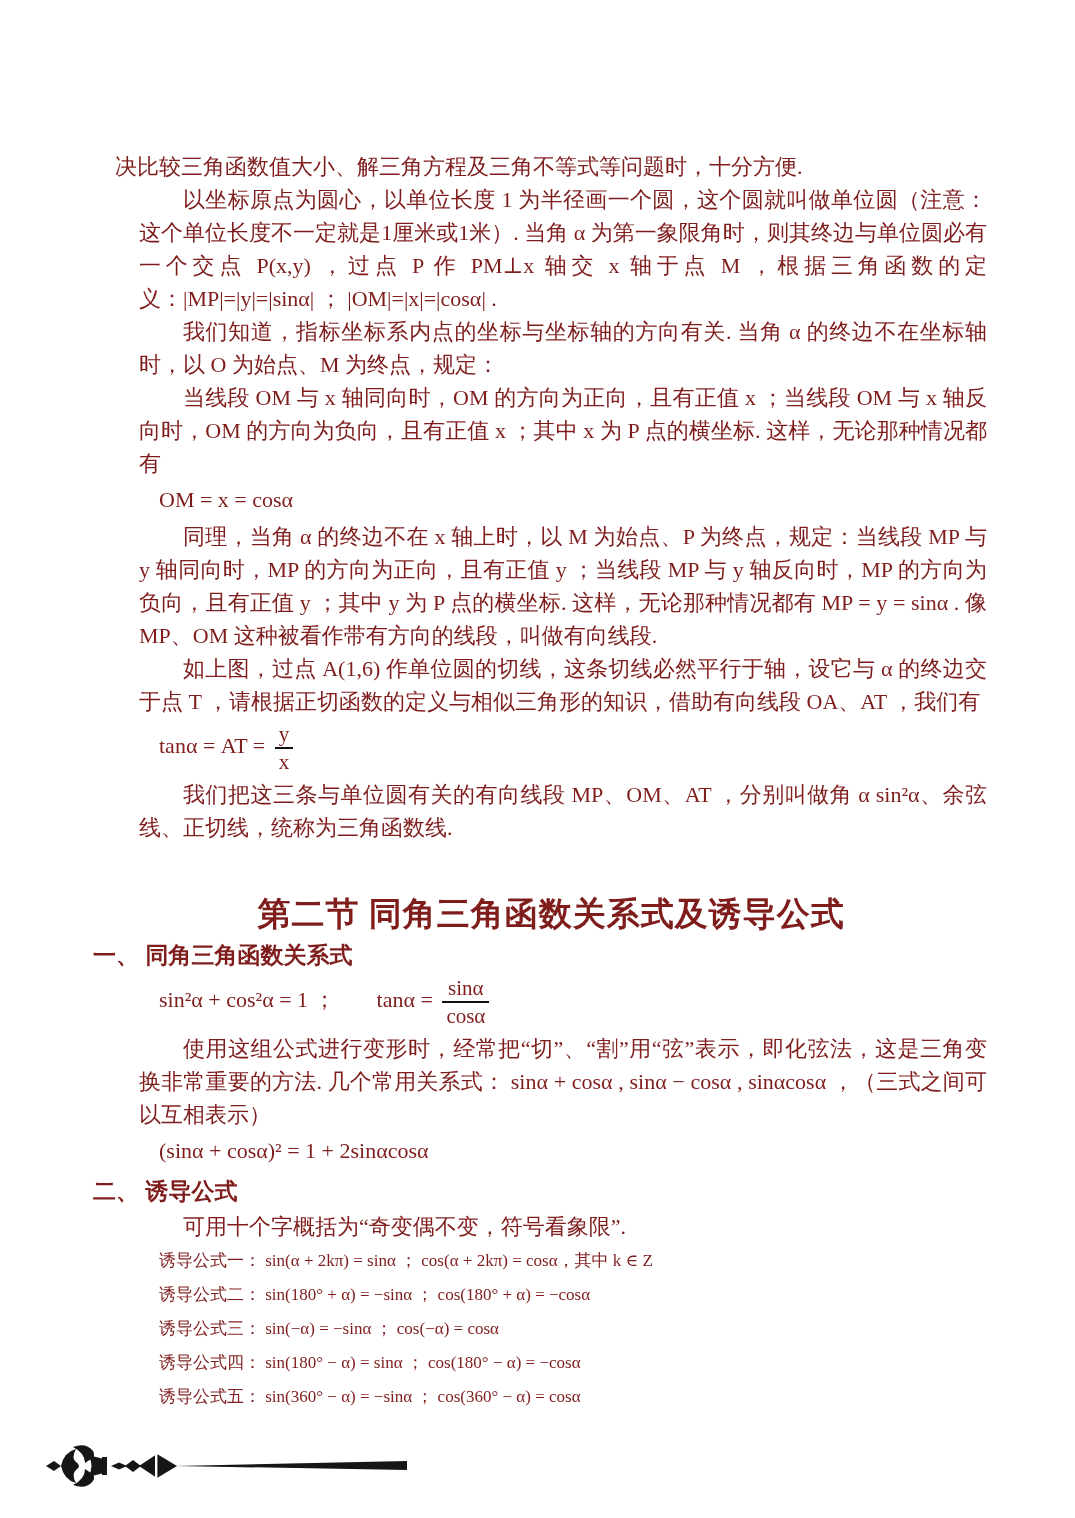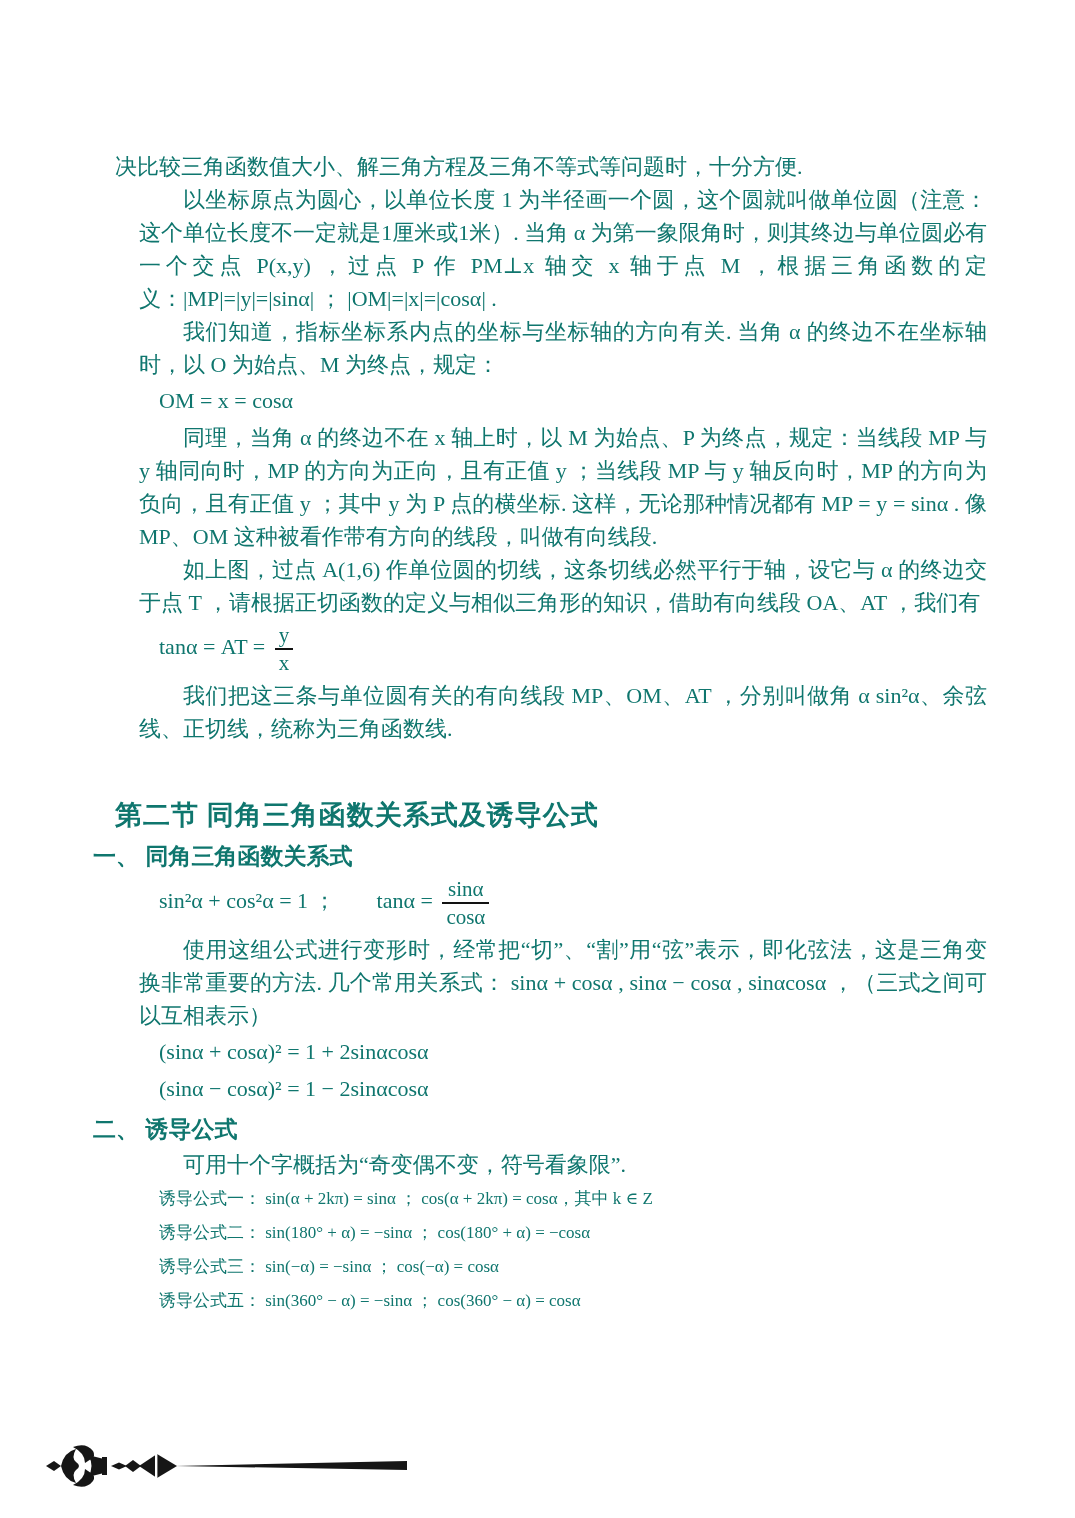"决比较三角函数值大小、解三角方程及三角不等式等问题时，十分方便." .page { color: #0f766e -> #7f1d1d }
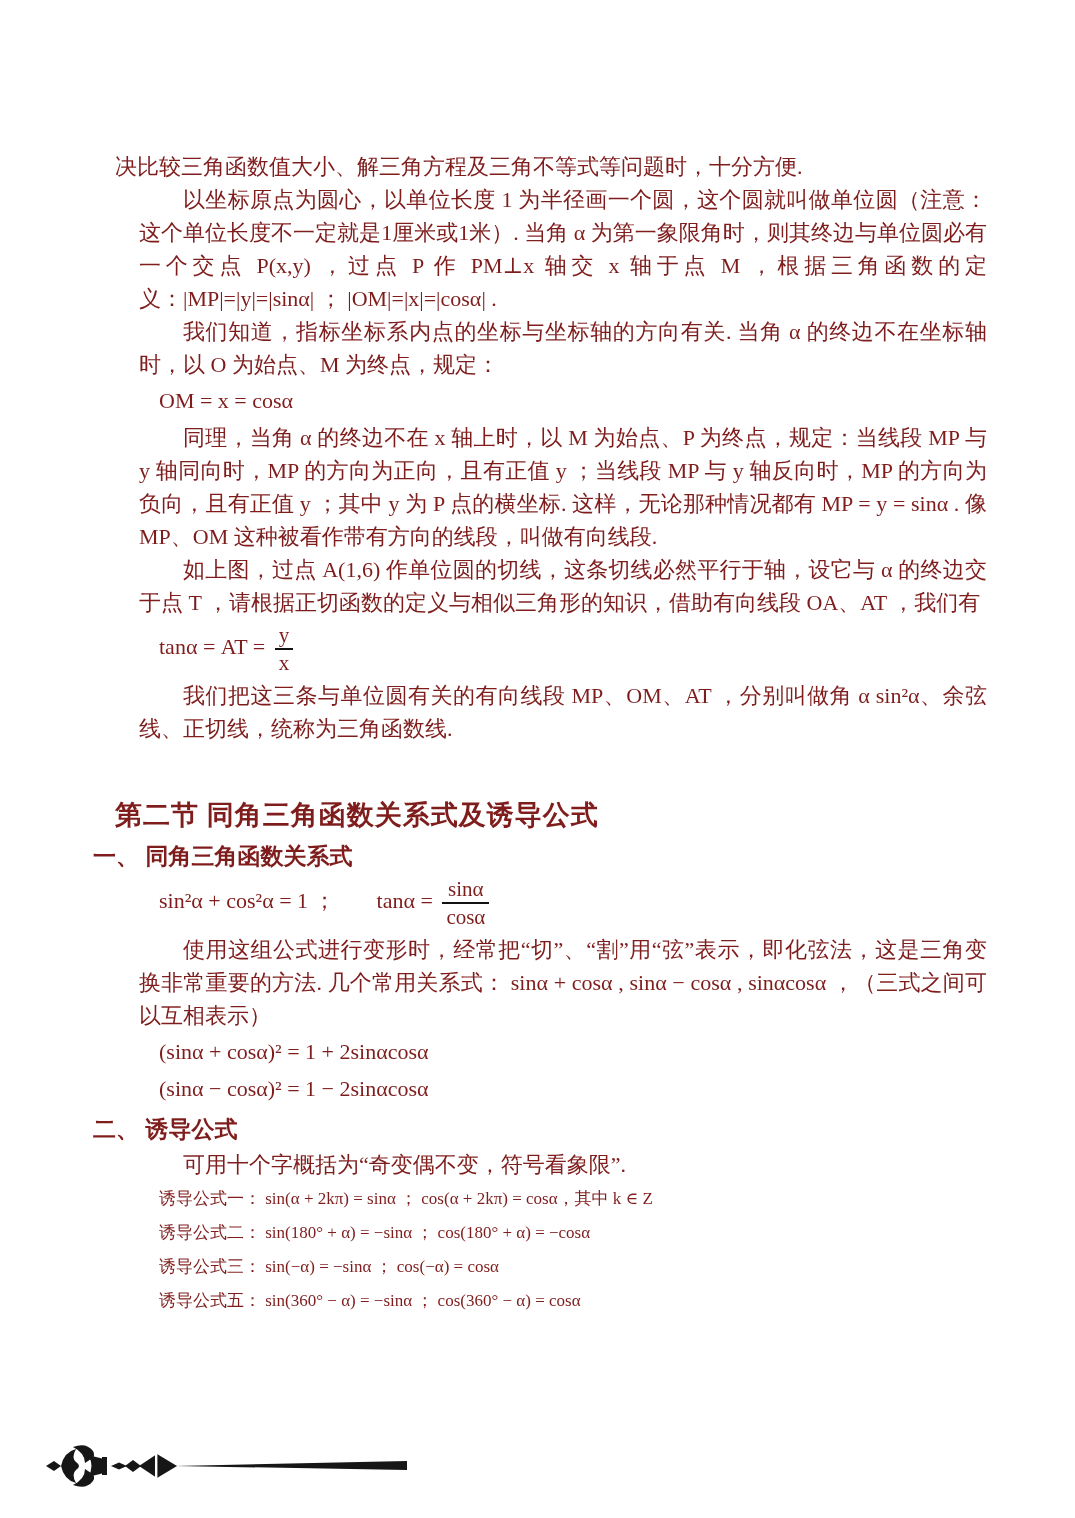"当线段 OM 与 x 轴同向时，OM" p.body { html: none -> <p>当线段 OM 与 x 轴同向时，OM 的方向为正向，且有正值 x ；当线段 OM 与 x 轴反向时，OM 的方向为负向，且有正值 x ；其中 x 为 P 点的横坐标. 这样，无论那种情况都有</p> }
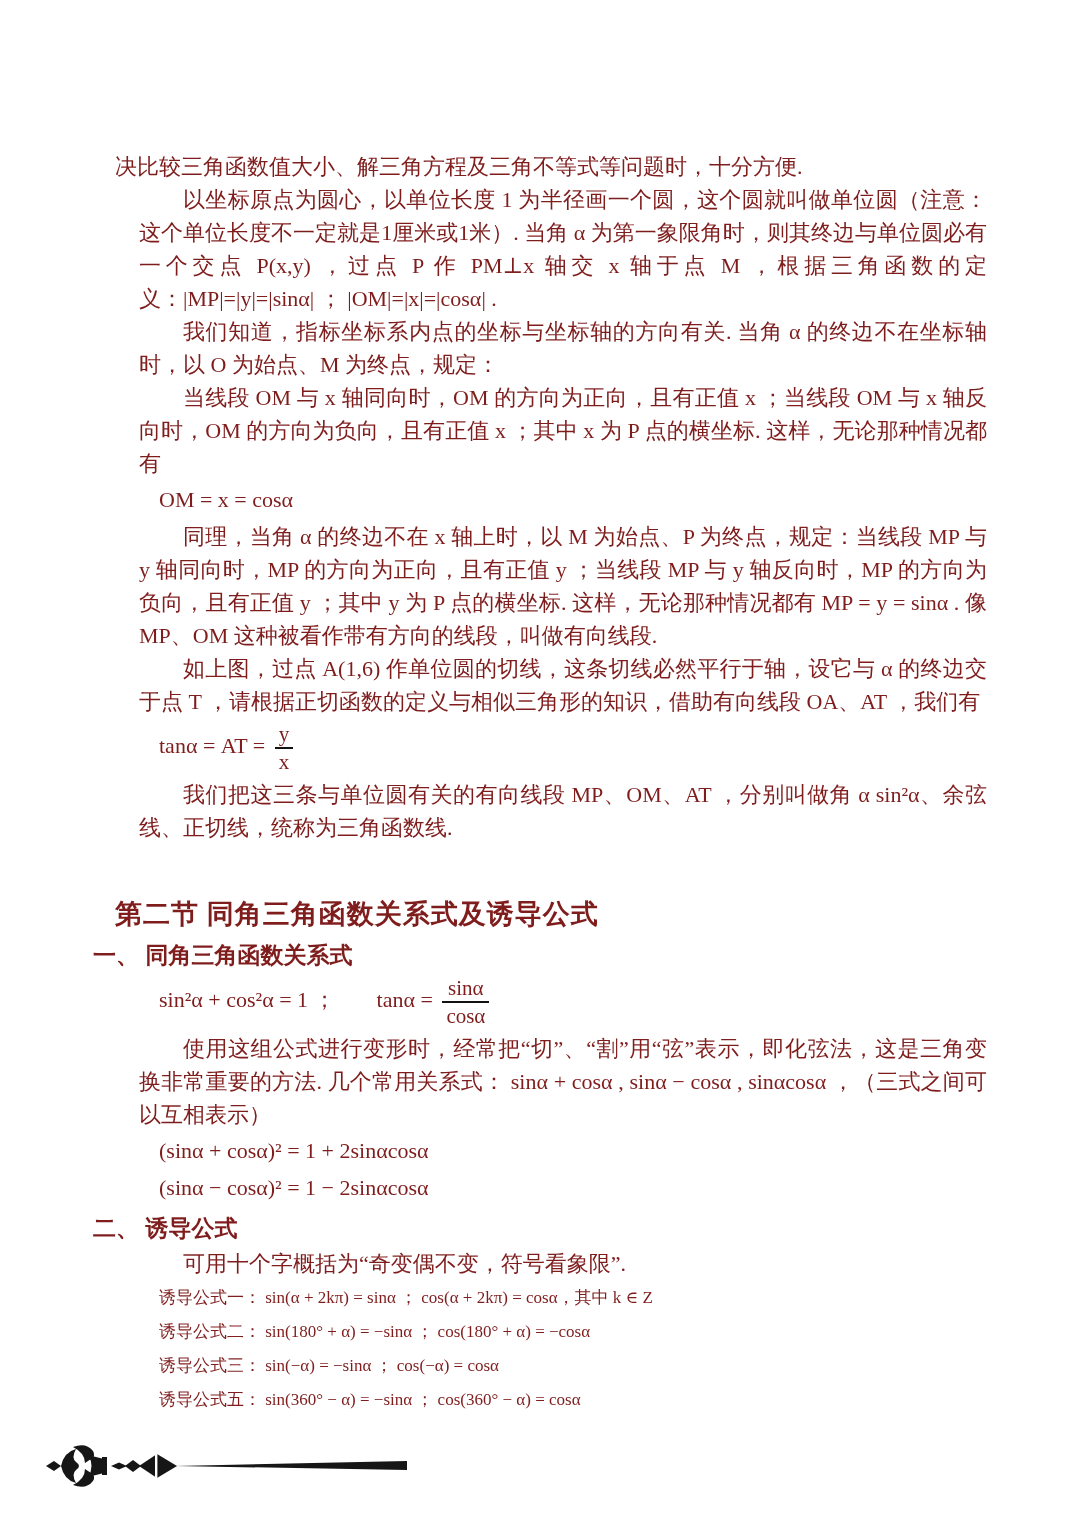"第二节 同角三角函数关系式及诱导公式" .section-title { font-size: 27px -> 33px; text-align: left -> center }
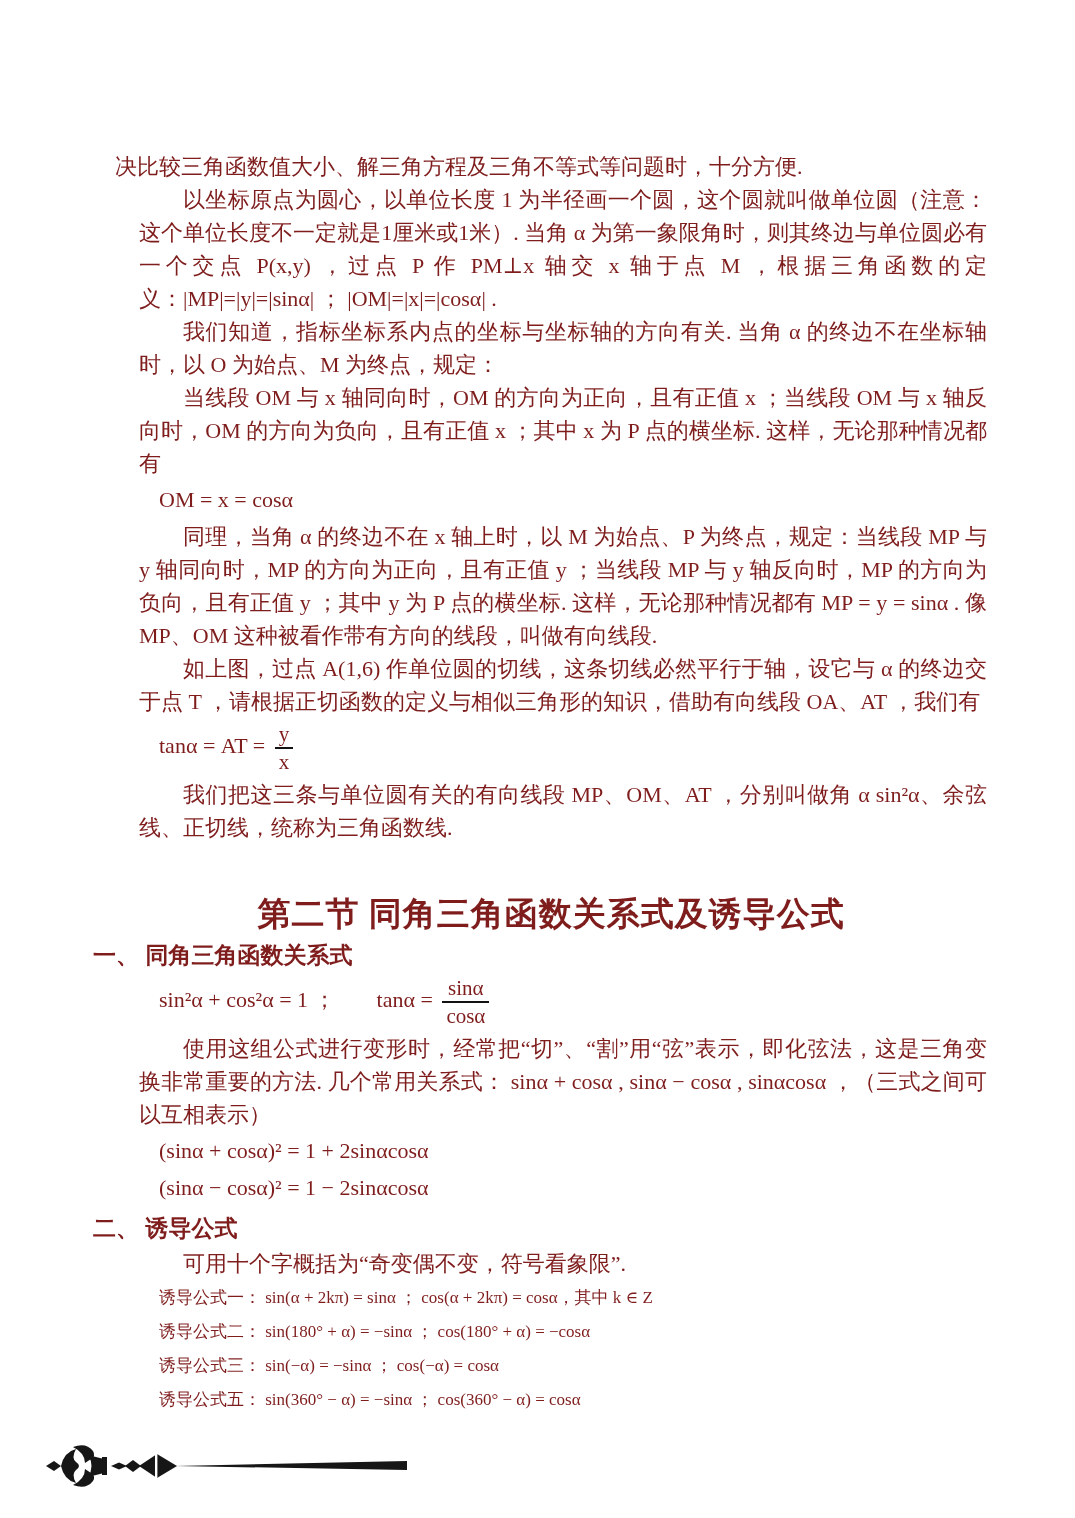"(sinα − cosα)² = 1" div.formula { html: <div>(sinα − cosα)² = 1 − 2sinαcosα</div> -> none }
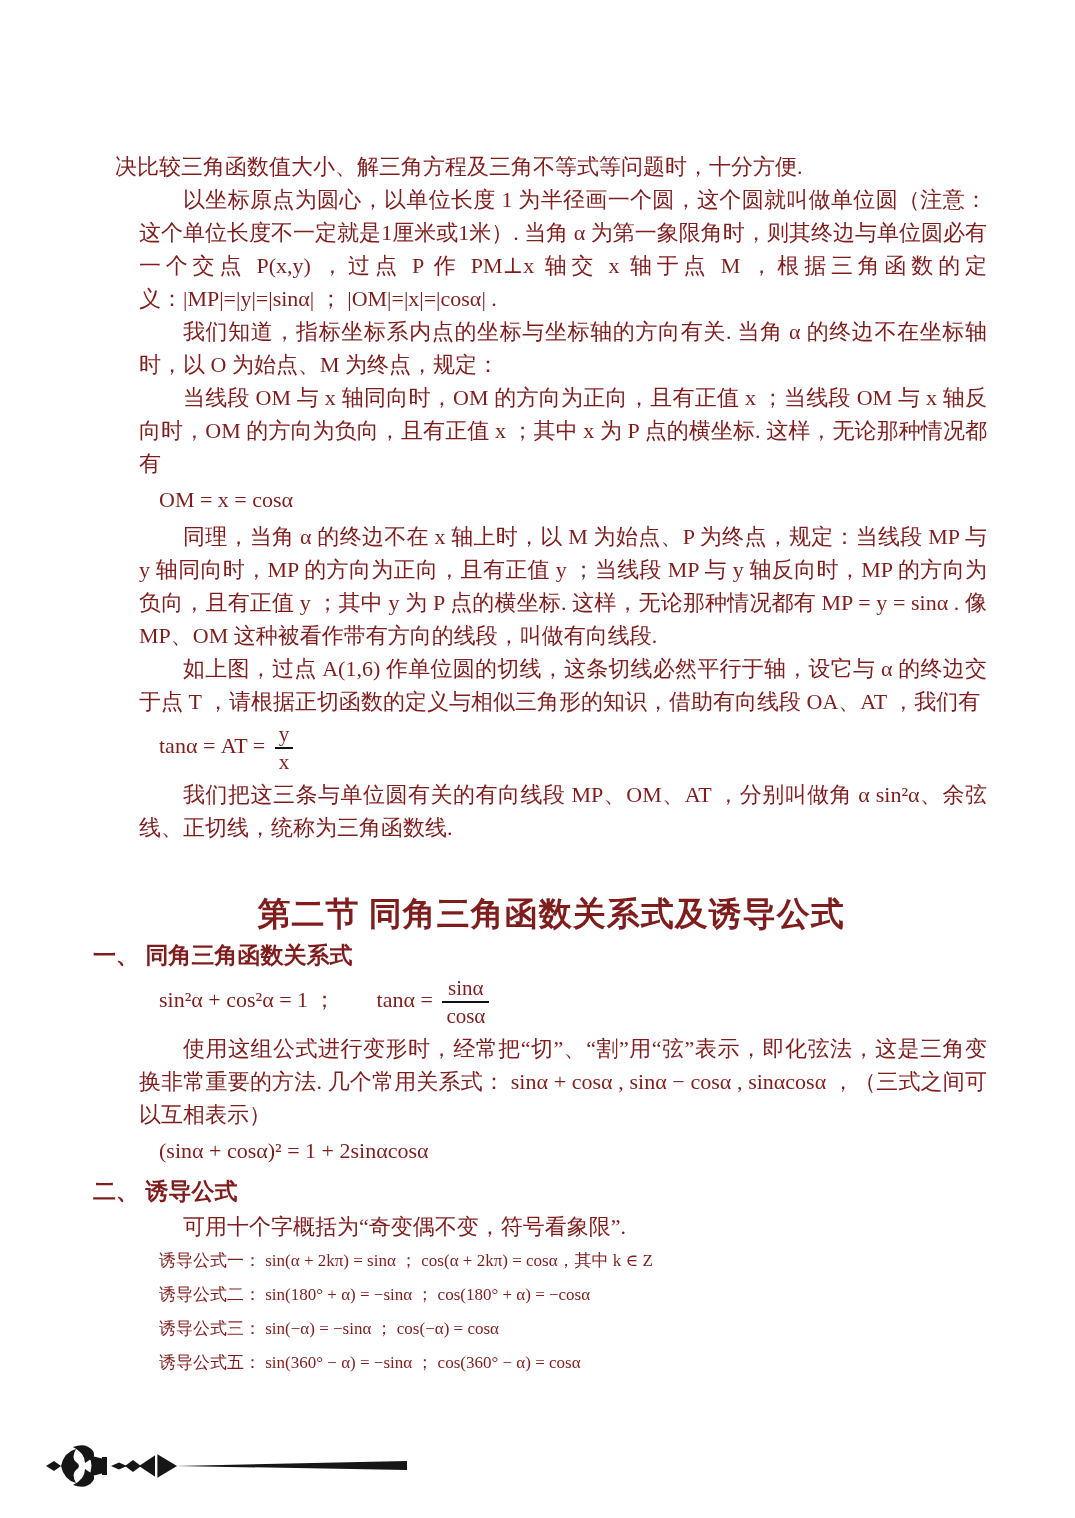"诱导公式四： sin(180° − α) =" div.ind-row { html: none -> <div> <span>诱导公式四：</span> <span>sin(180° − α) = sinα ； cos(180° − α) = −cosα</span><span></span> </div> }
